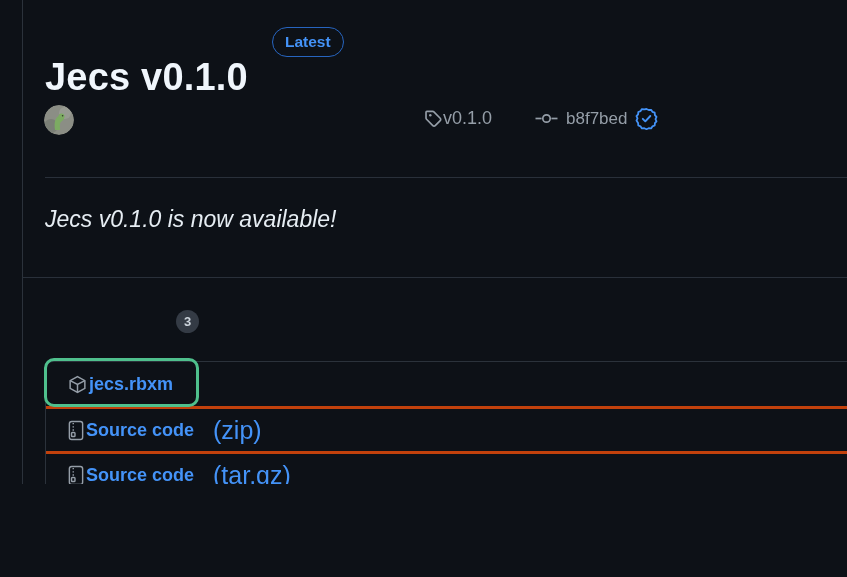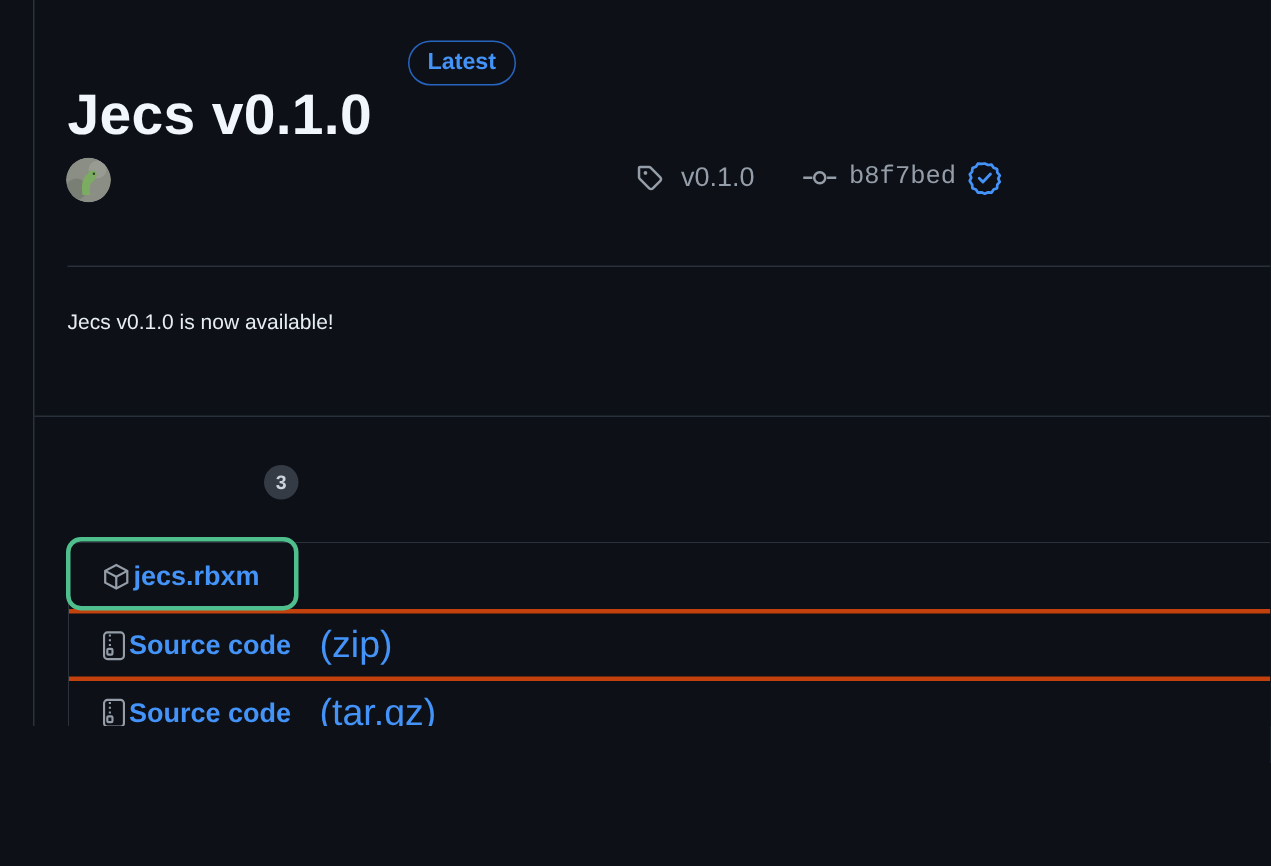"v0.1.0" .meta-tag { gap: 11px -> 0 }
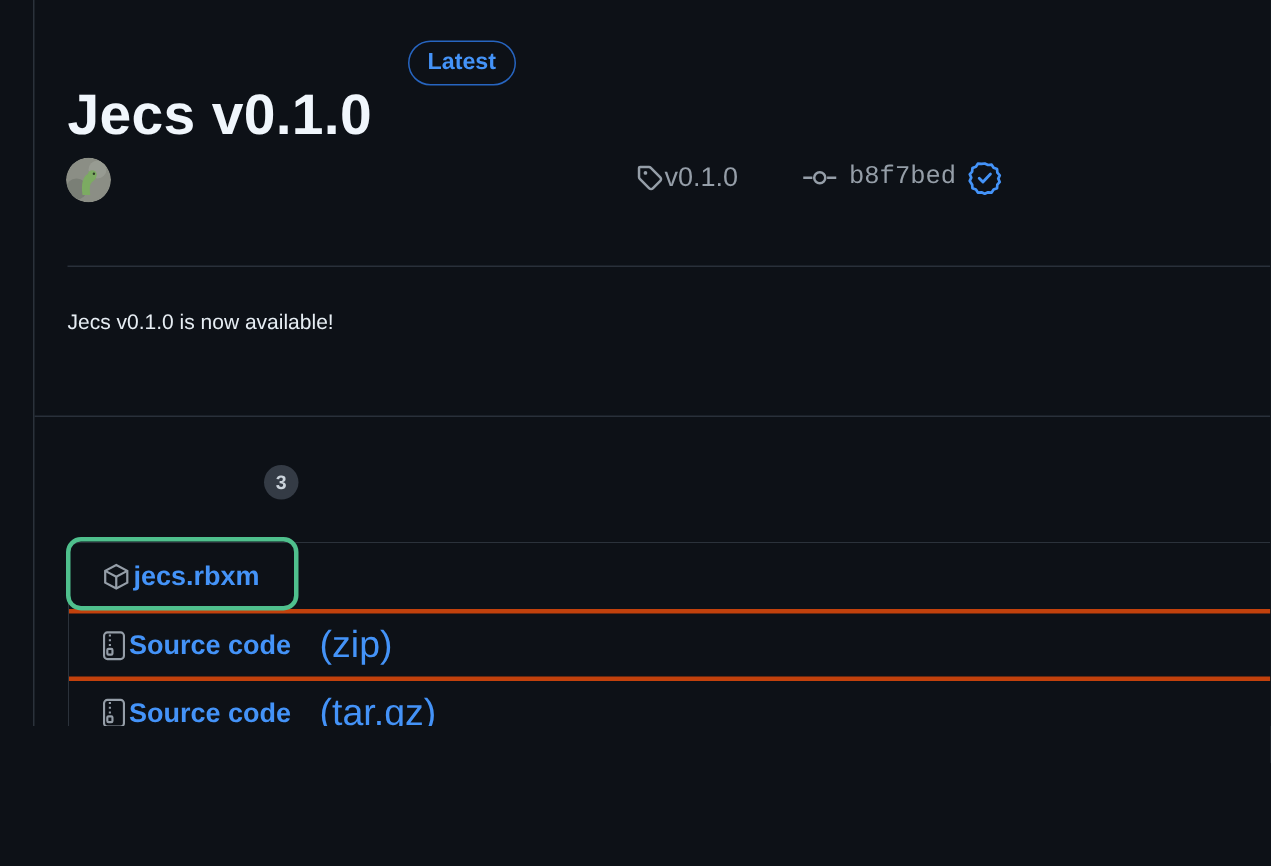"b8f7bed" .meta-commit .sha { font-family: Liberation Mono, monospace -> Liberation Sans, sans-serif }
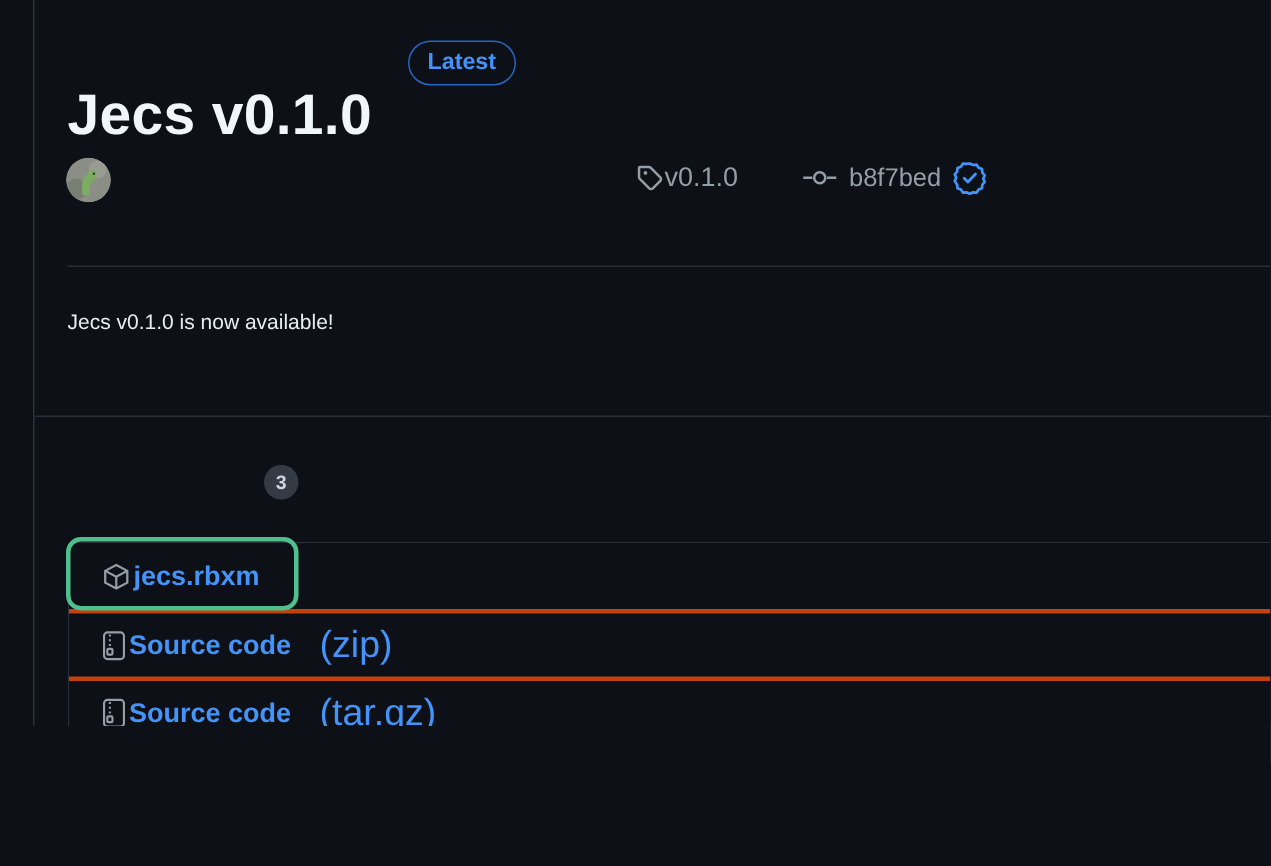"Jecs v0.1.0 is now available!" .release-body { font-size: 14px -> 23px; font-style: none -> italic }
